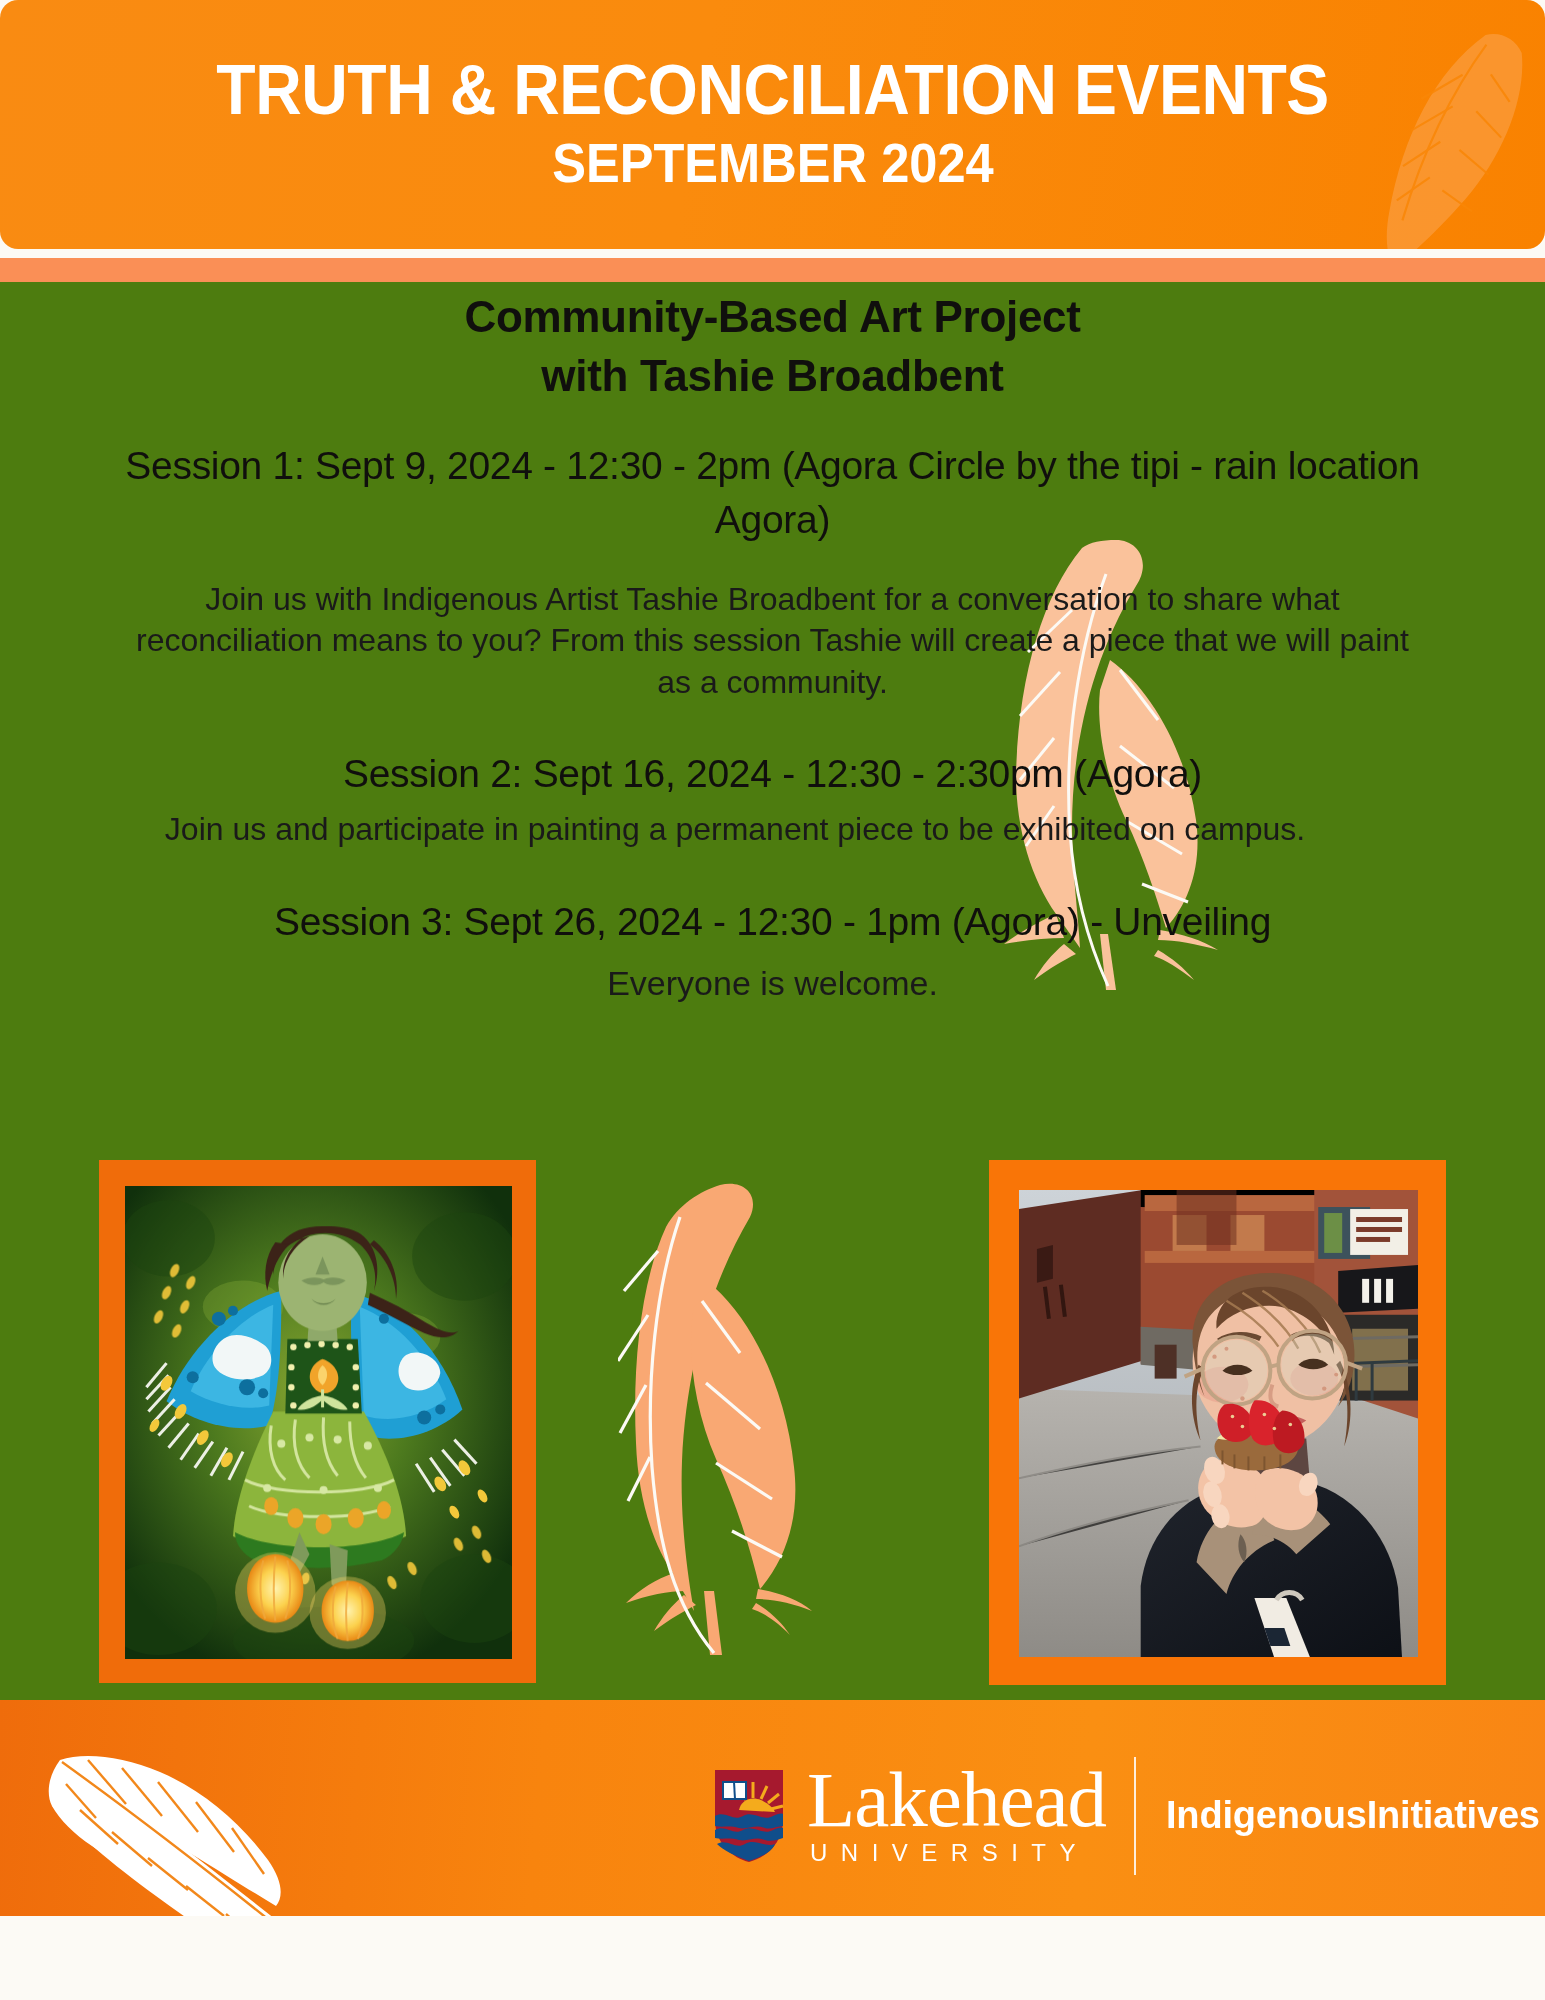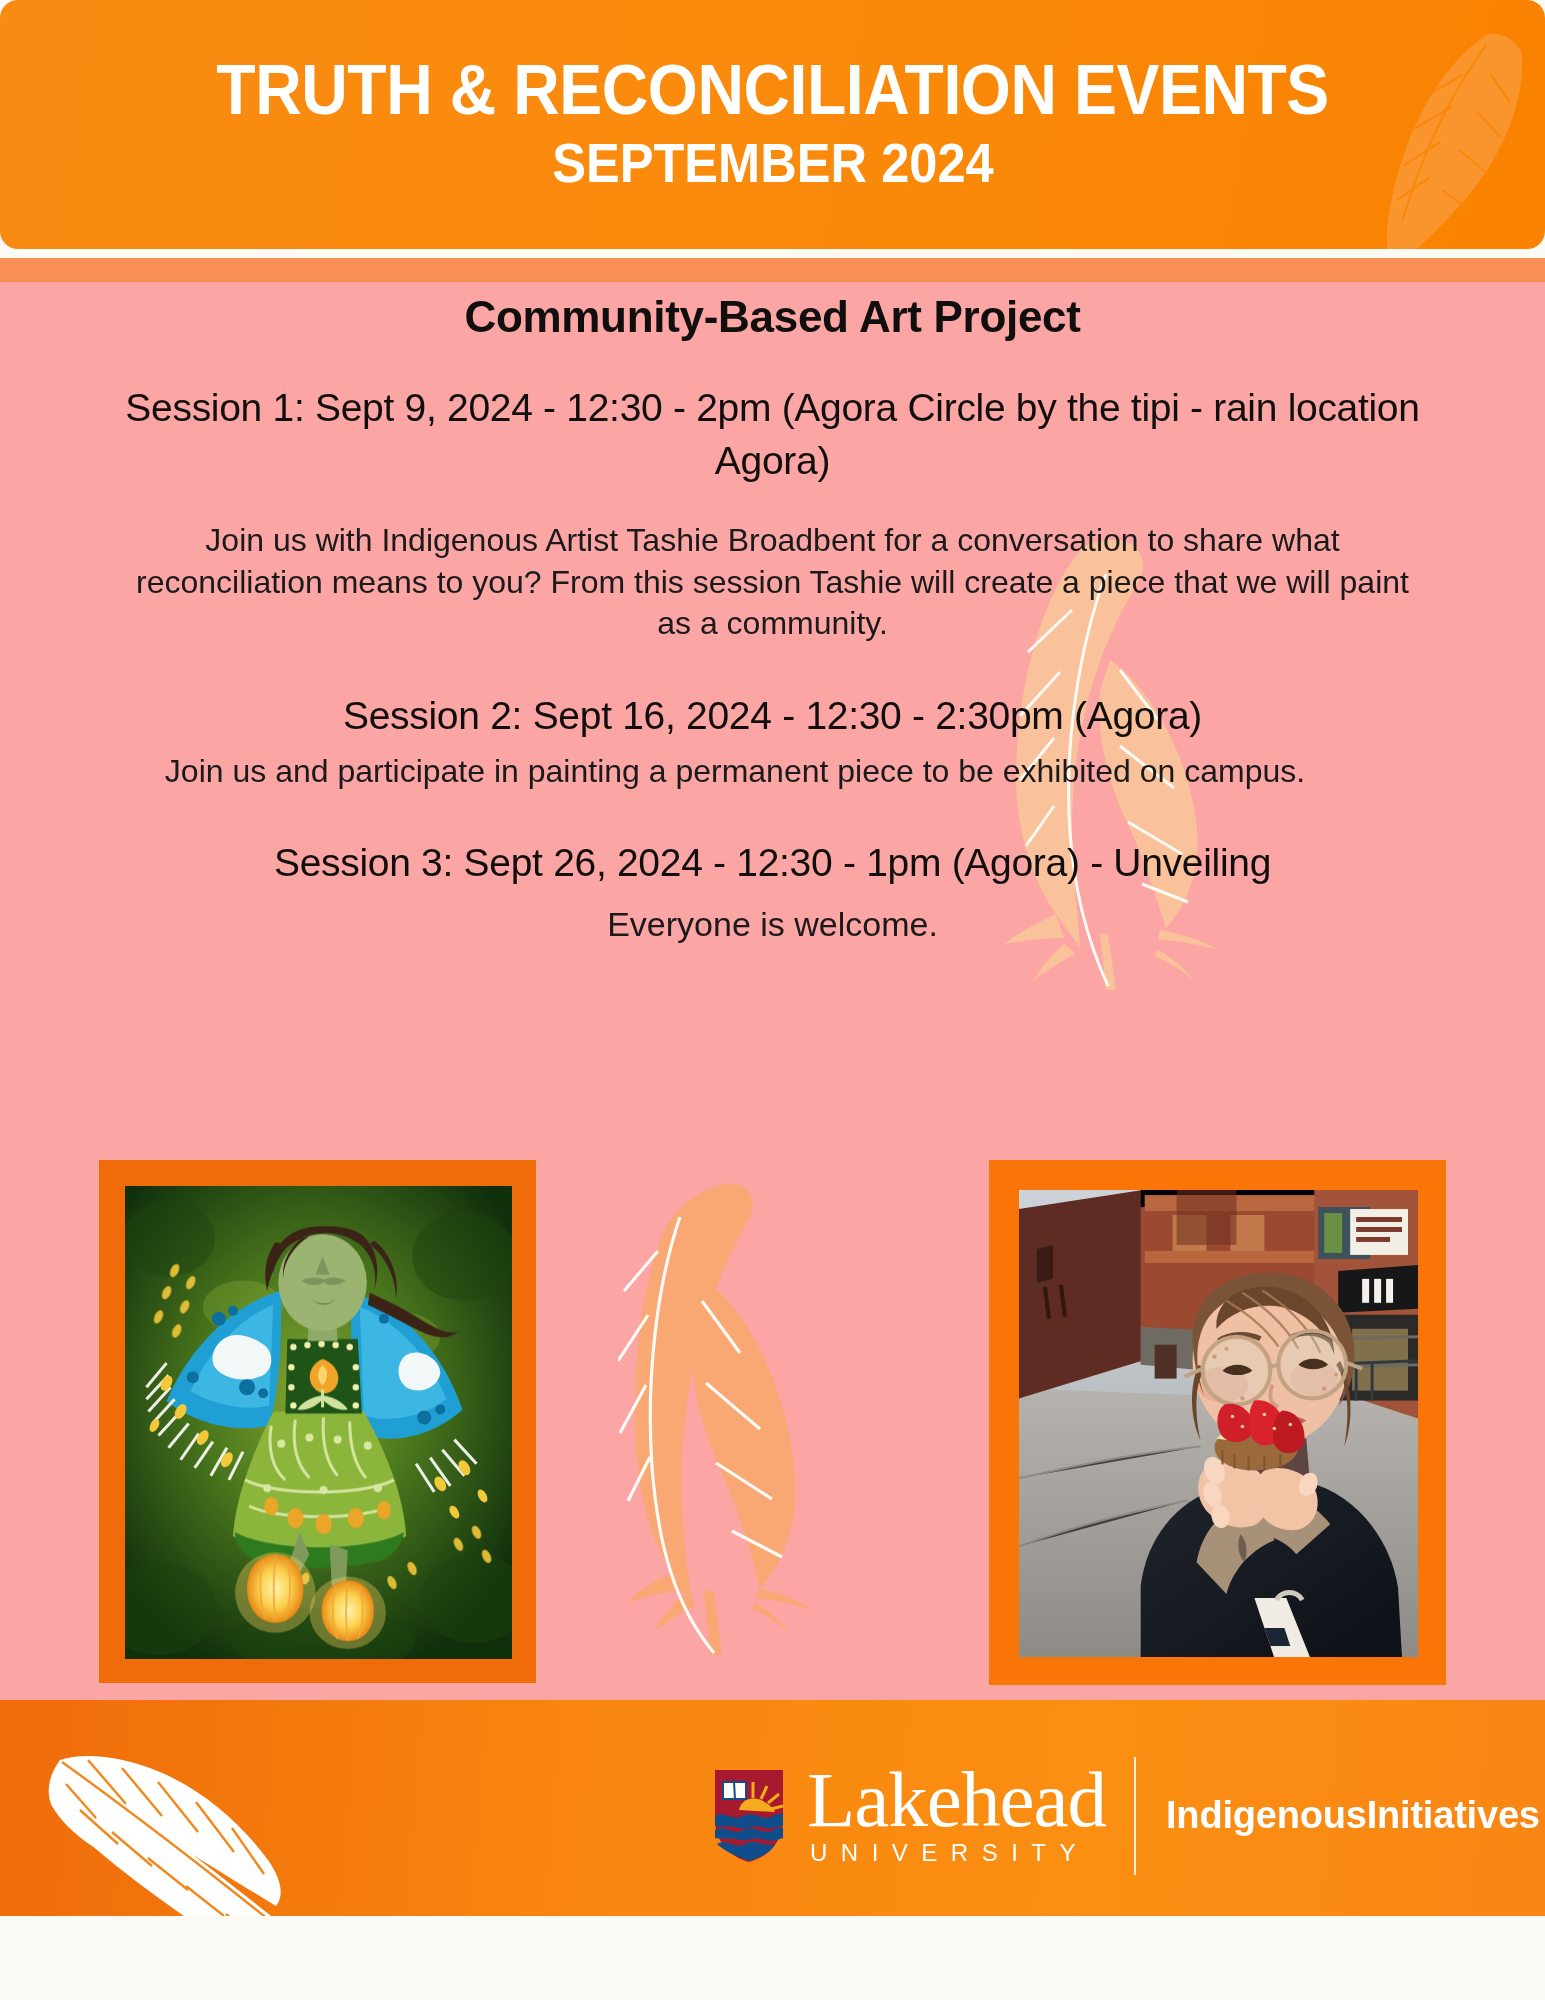"Community-Based Art Project" .body-wrap { background: #fca5a5 -> #4d7c0f }
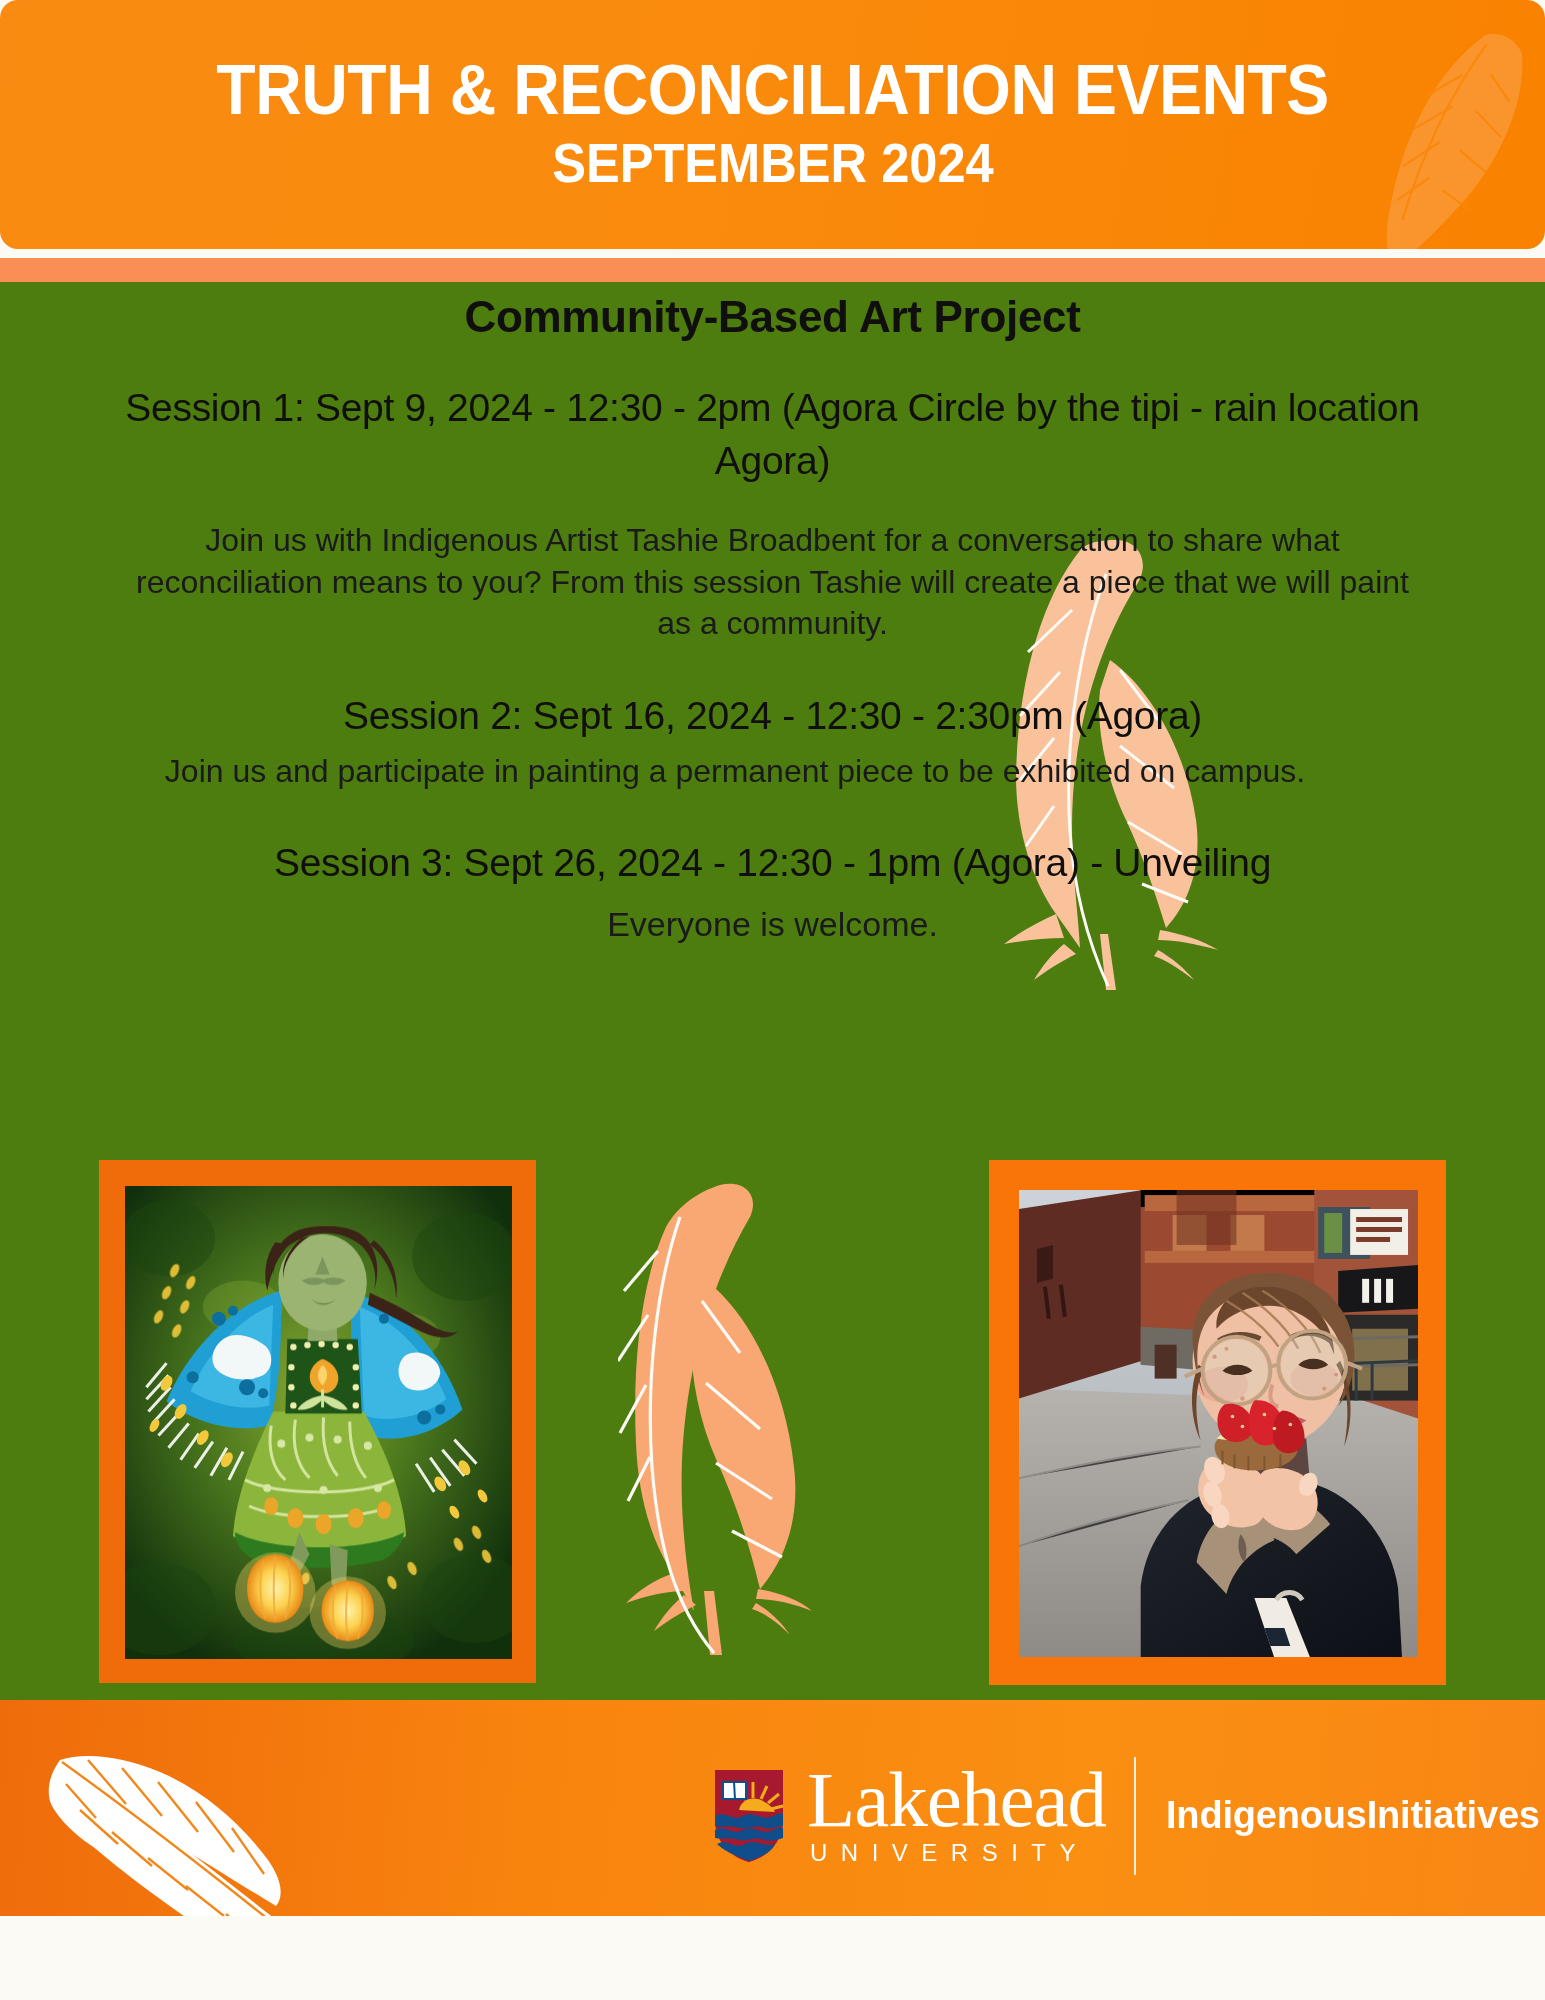"with Tashie Broadbent" div.evt-title { html: none -> <div>with Tashie Broadbent</div> }
